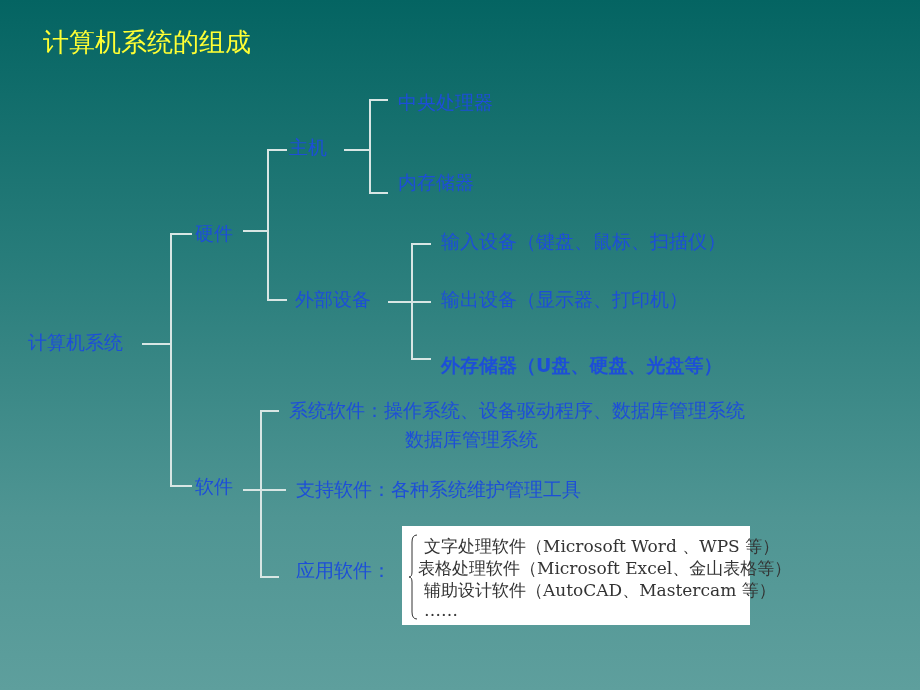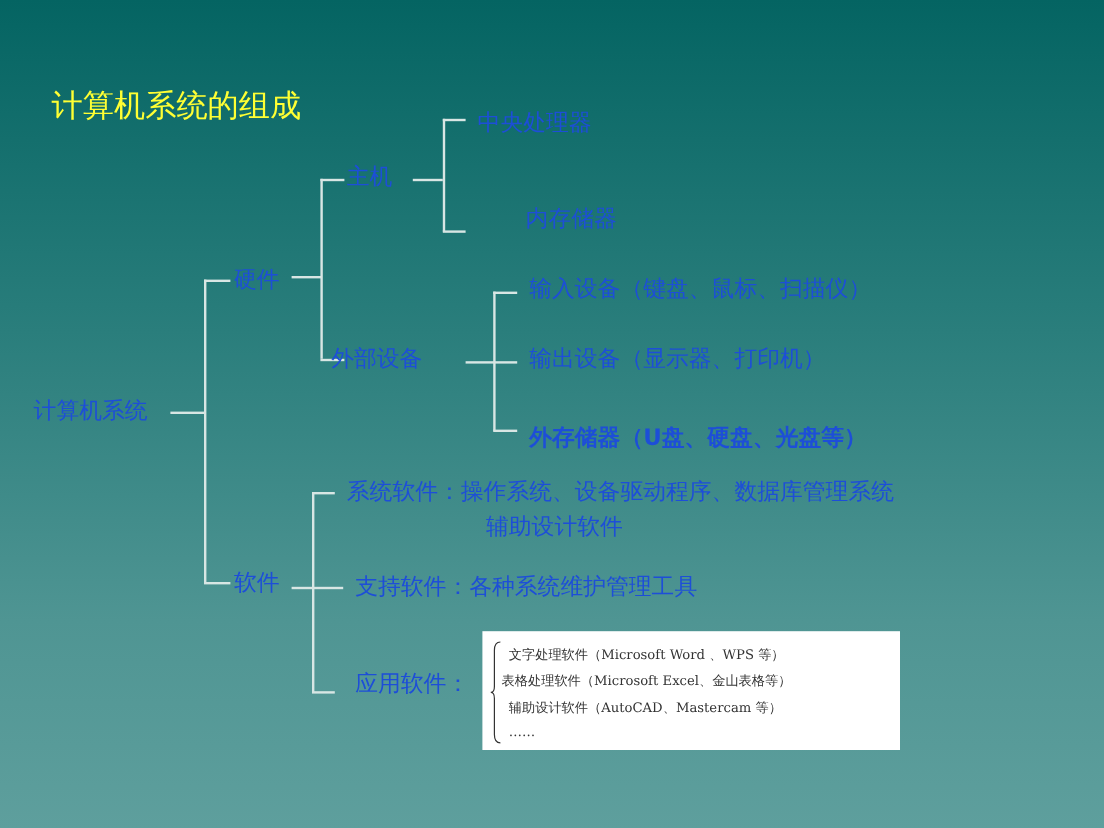"计算机系统的组成" .title { margin-top: 47px -> none }
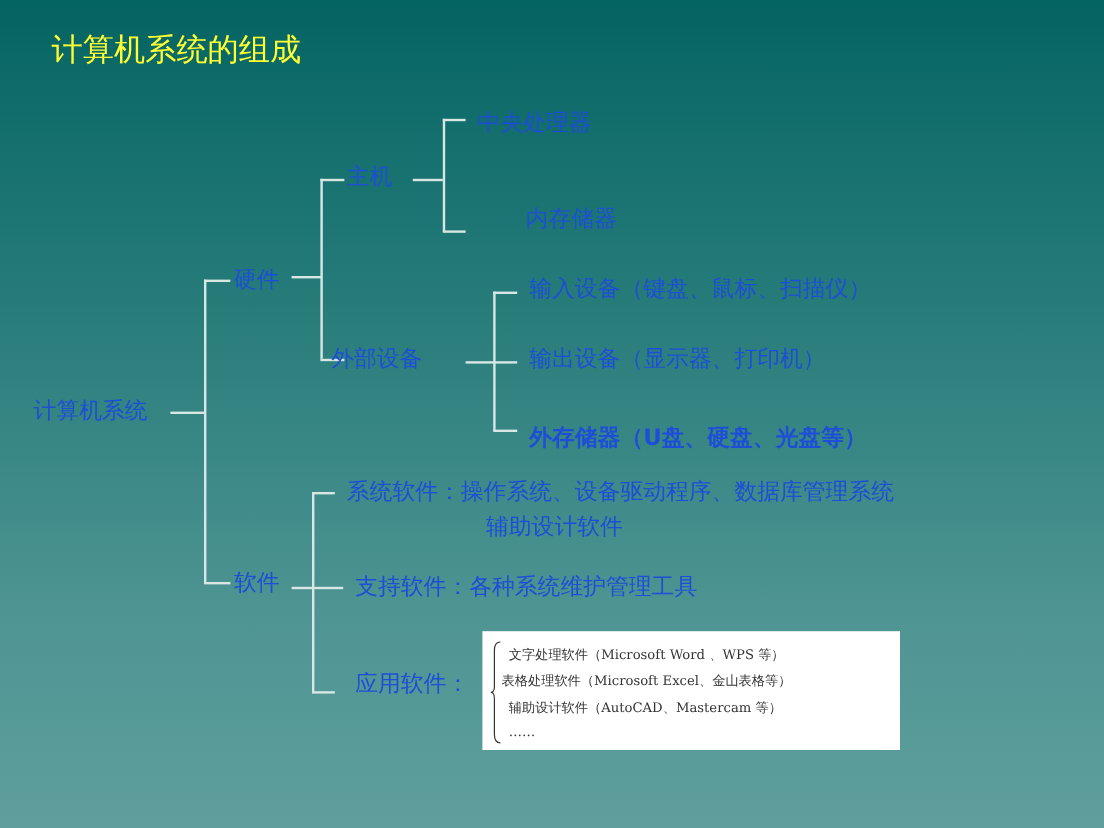"内存储器" div.t { margin-left: 40px -> none }
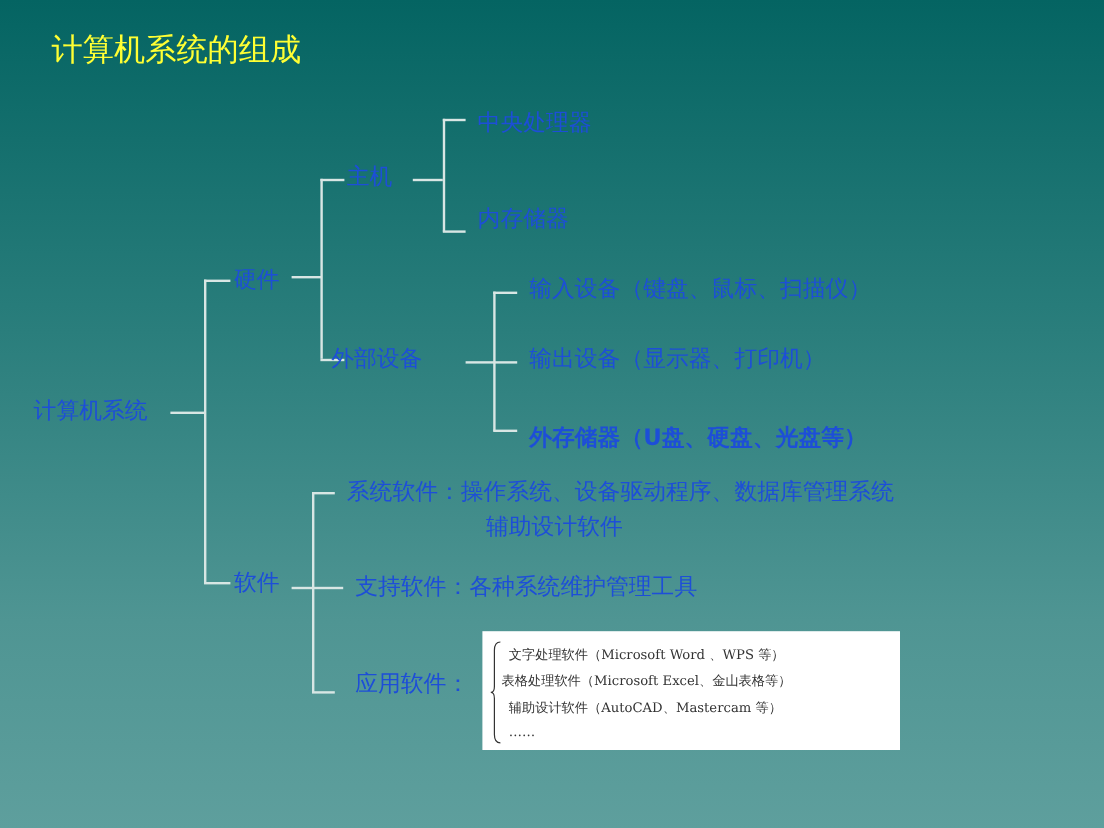"外部设备" div.t { left: 276px -> 295px }
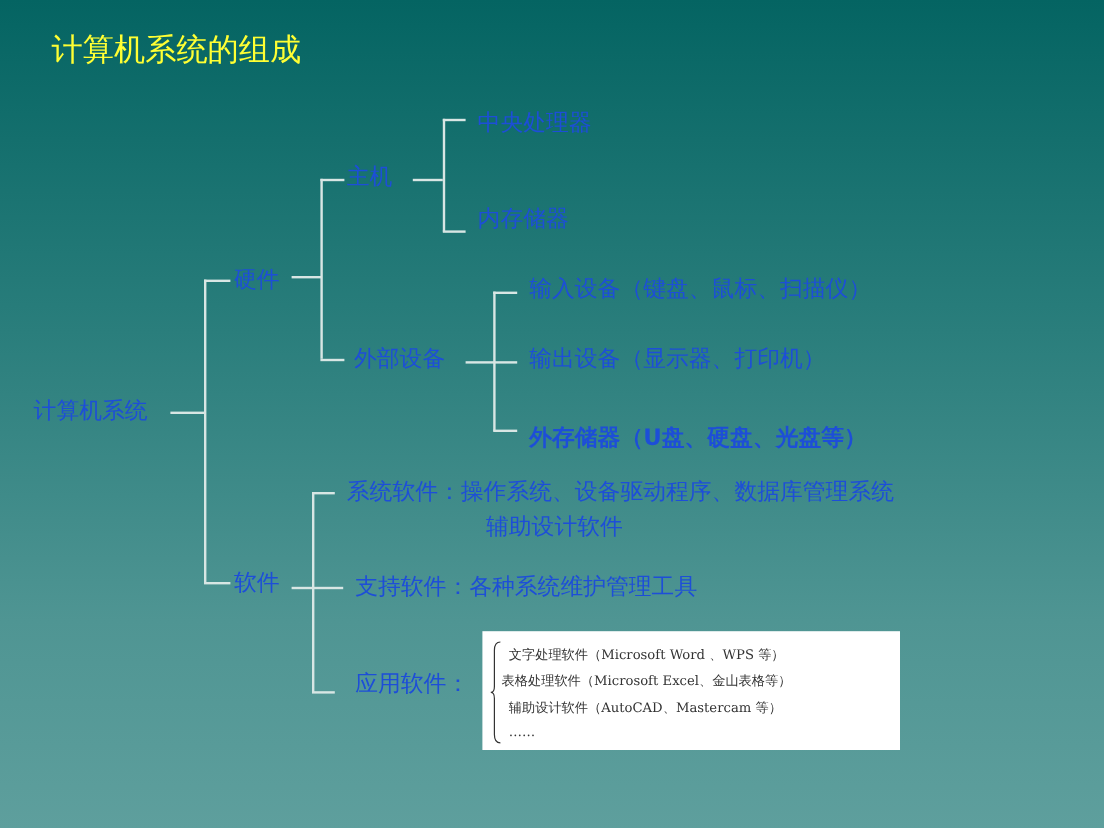"辅助设计软件" div.t { text: 辅助设计软件 -> 数据库管理系统 }
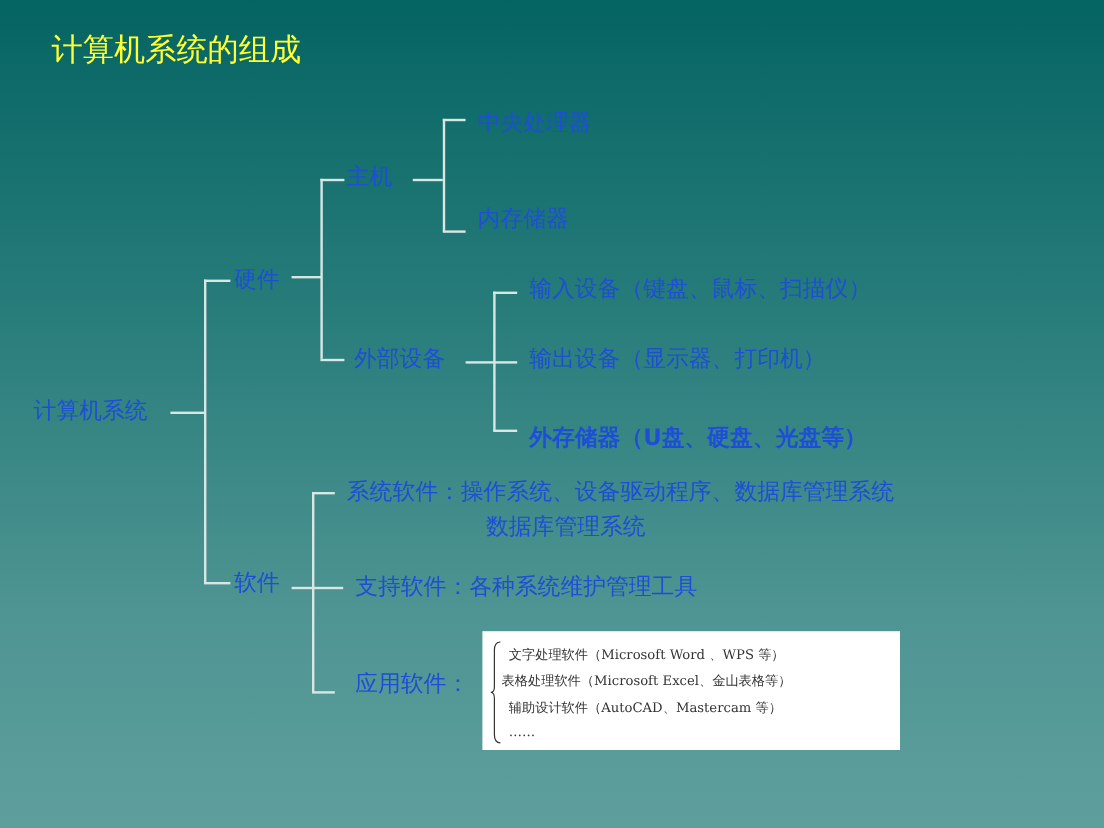"文字处理软件（Microsoft Word 、WPS 等）" .box .r { font-size: 11px -> 17px }
